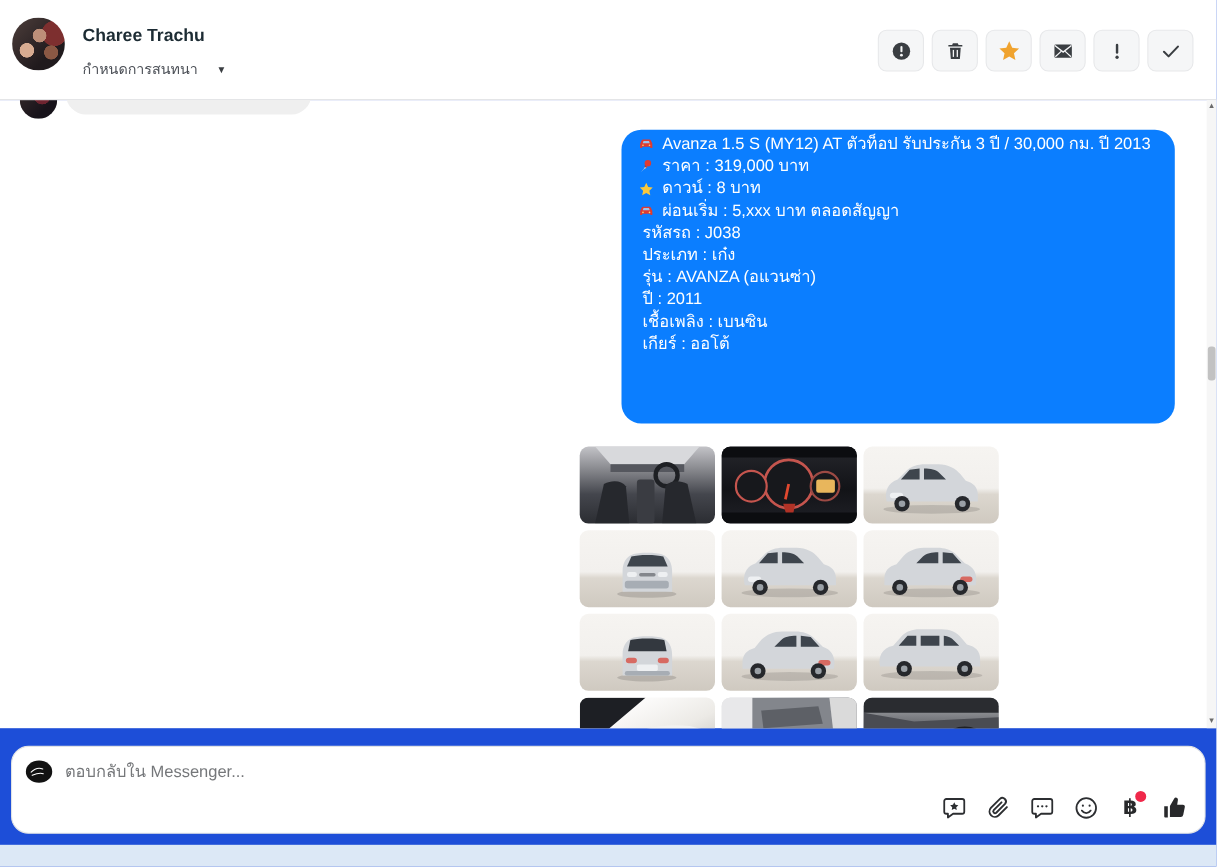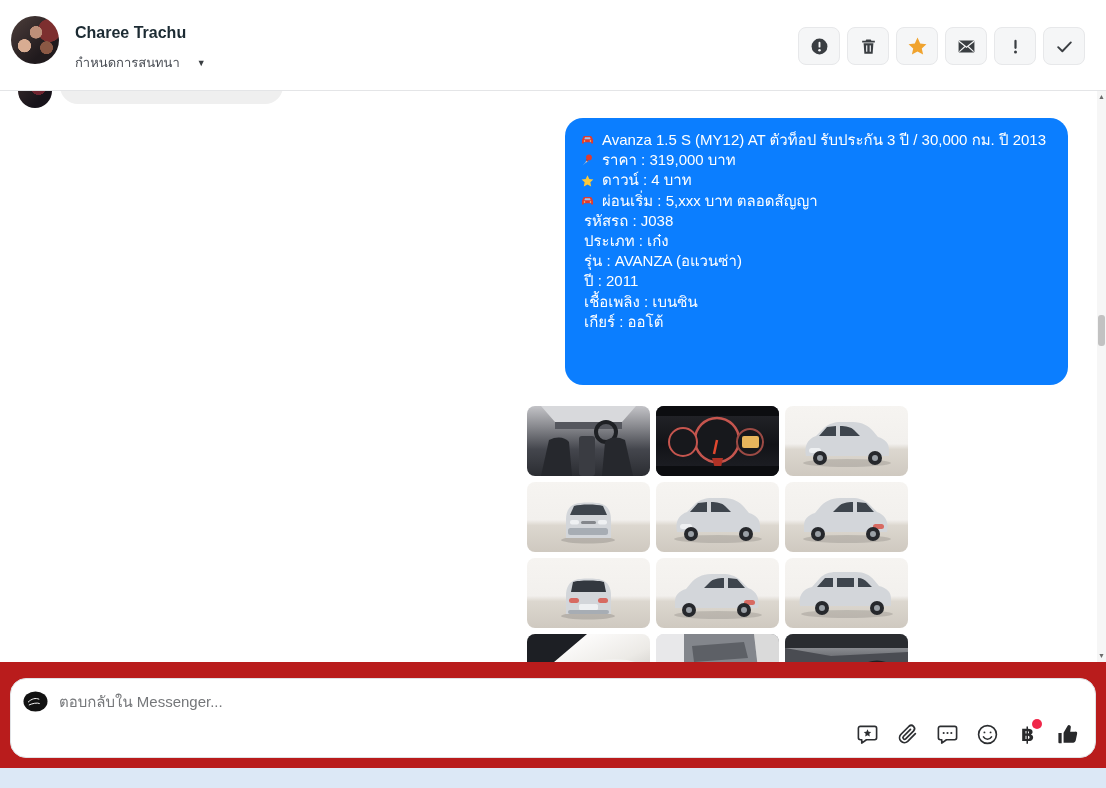"Charee Trachu" #stage { background: #b91c1c -> #1d4ed8 }
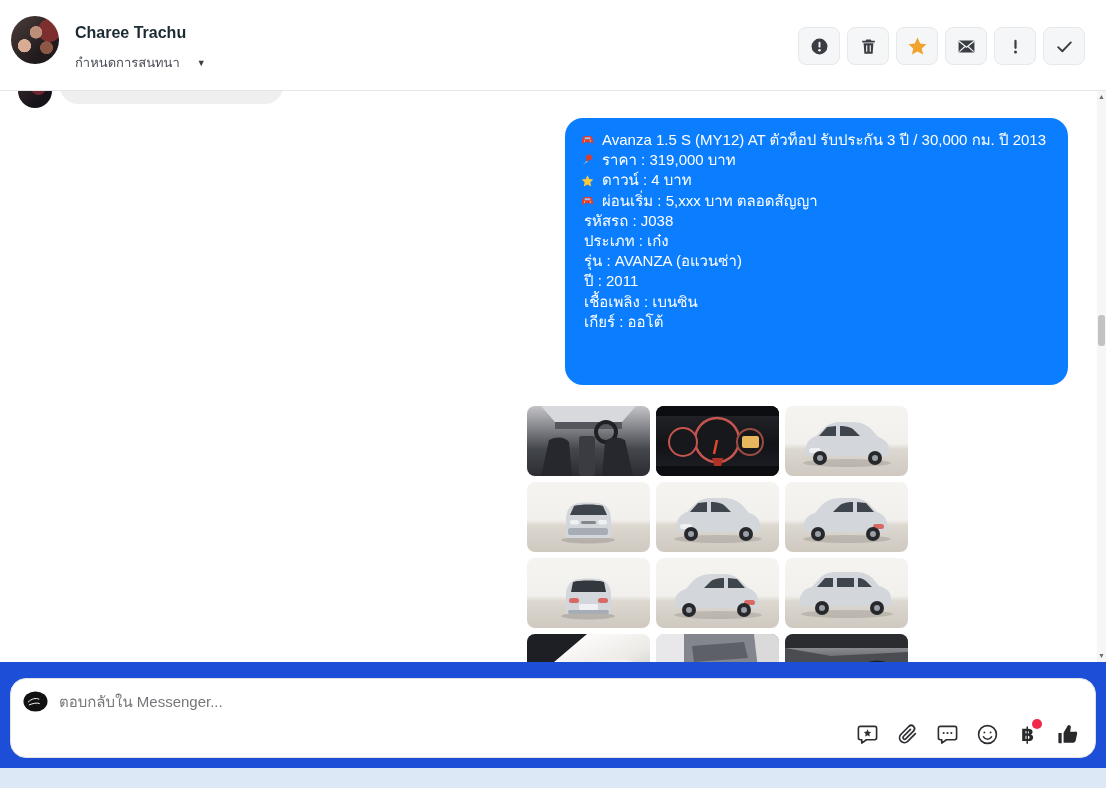"Avanza 1.5 S (MY12) AT" .bubble { padding: 12px 16px 12px 15px -> 3px 16px 12px 15px }
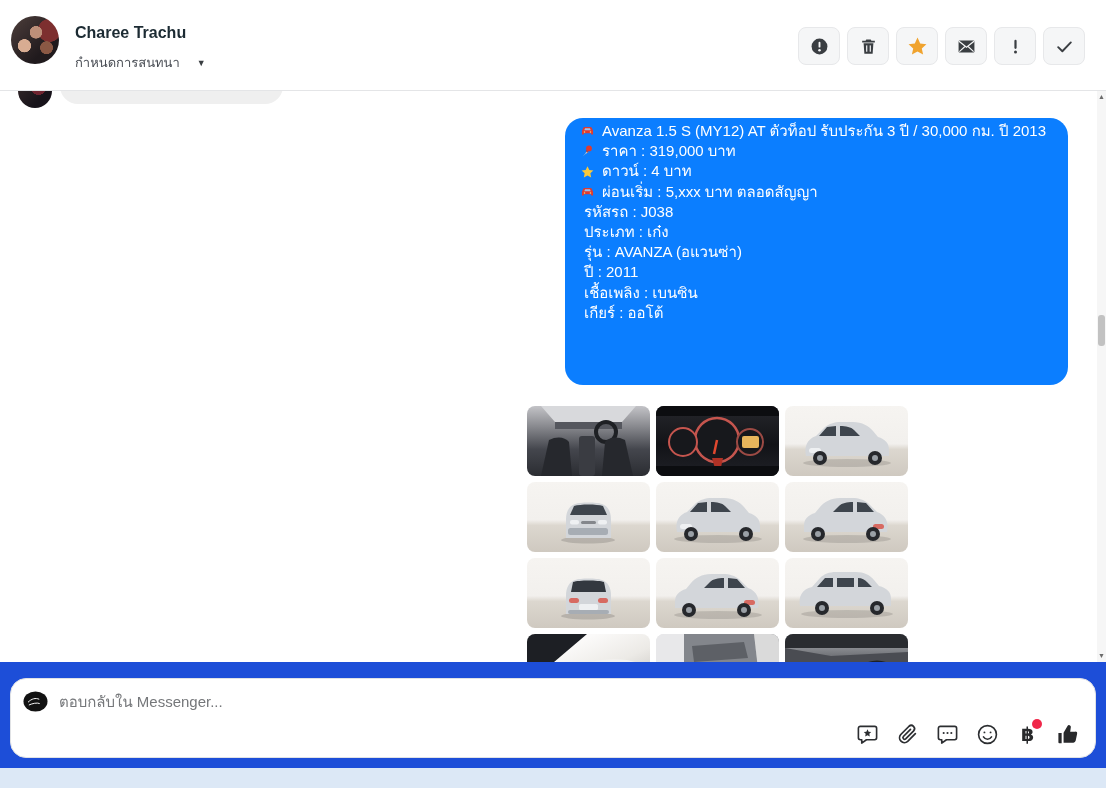"ดาวน์ : 4 บาท" span { text: 4 -> 8 }
